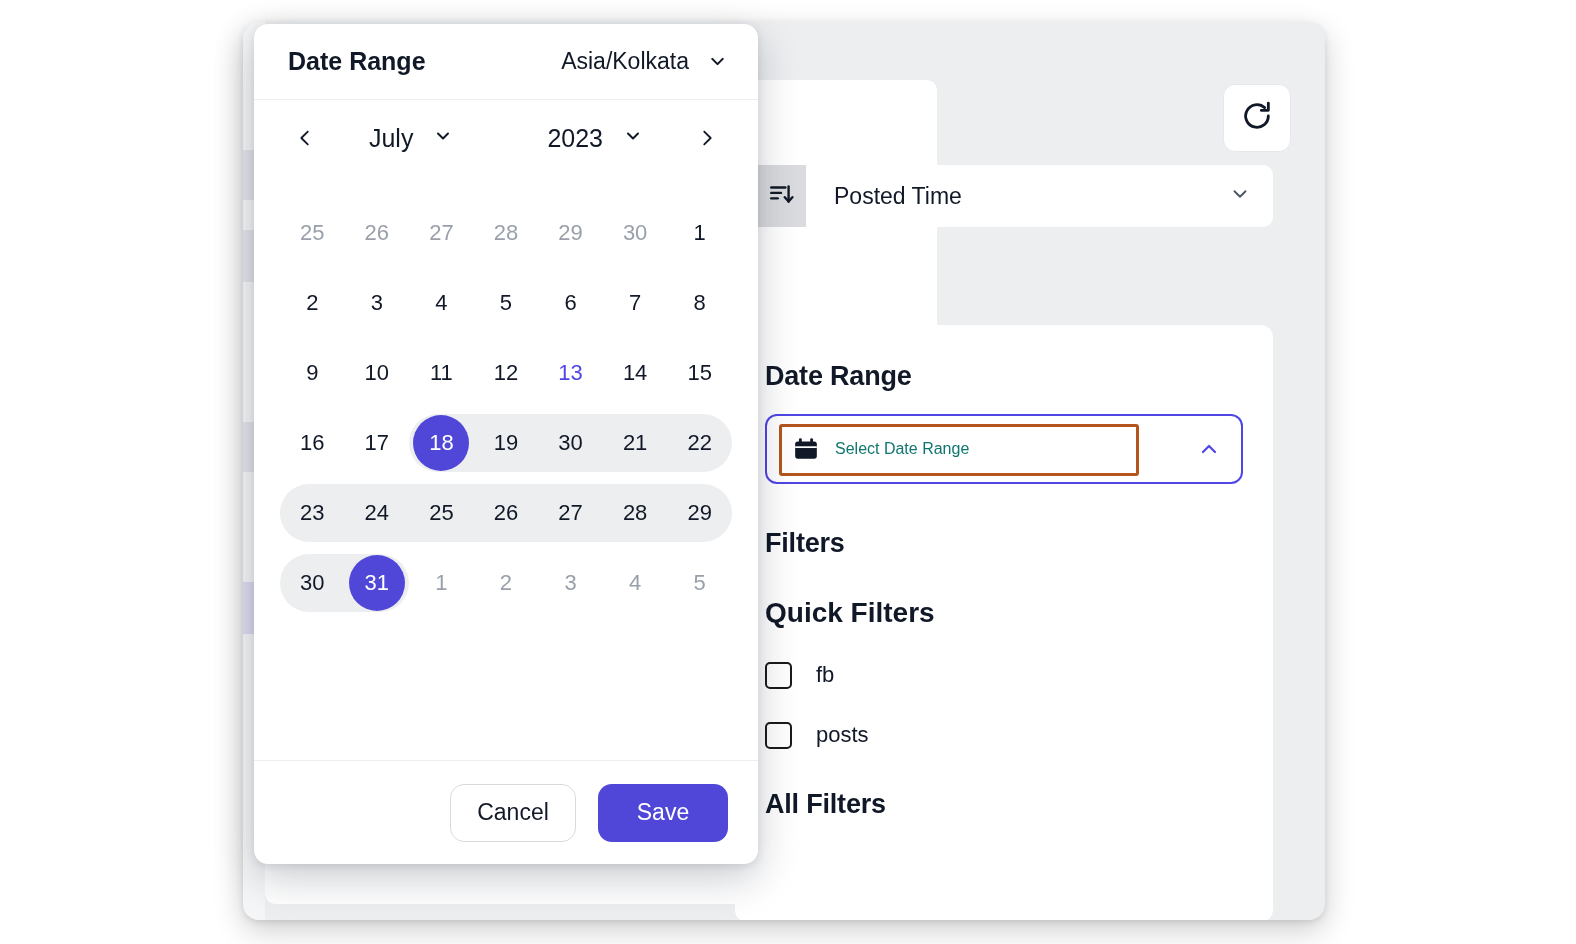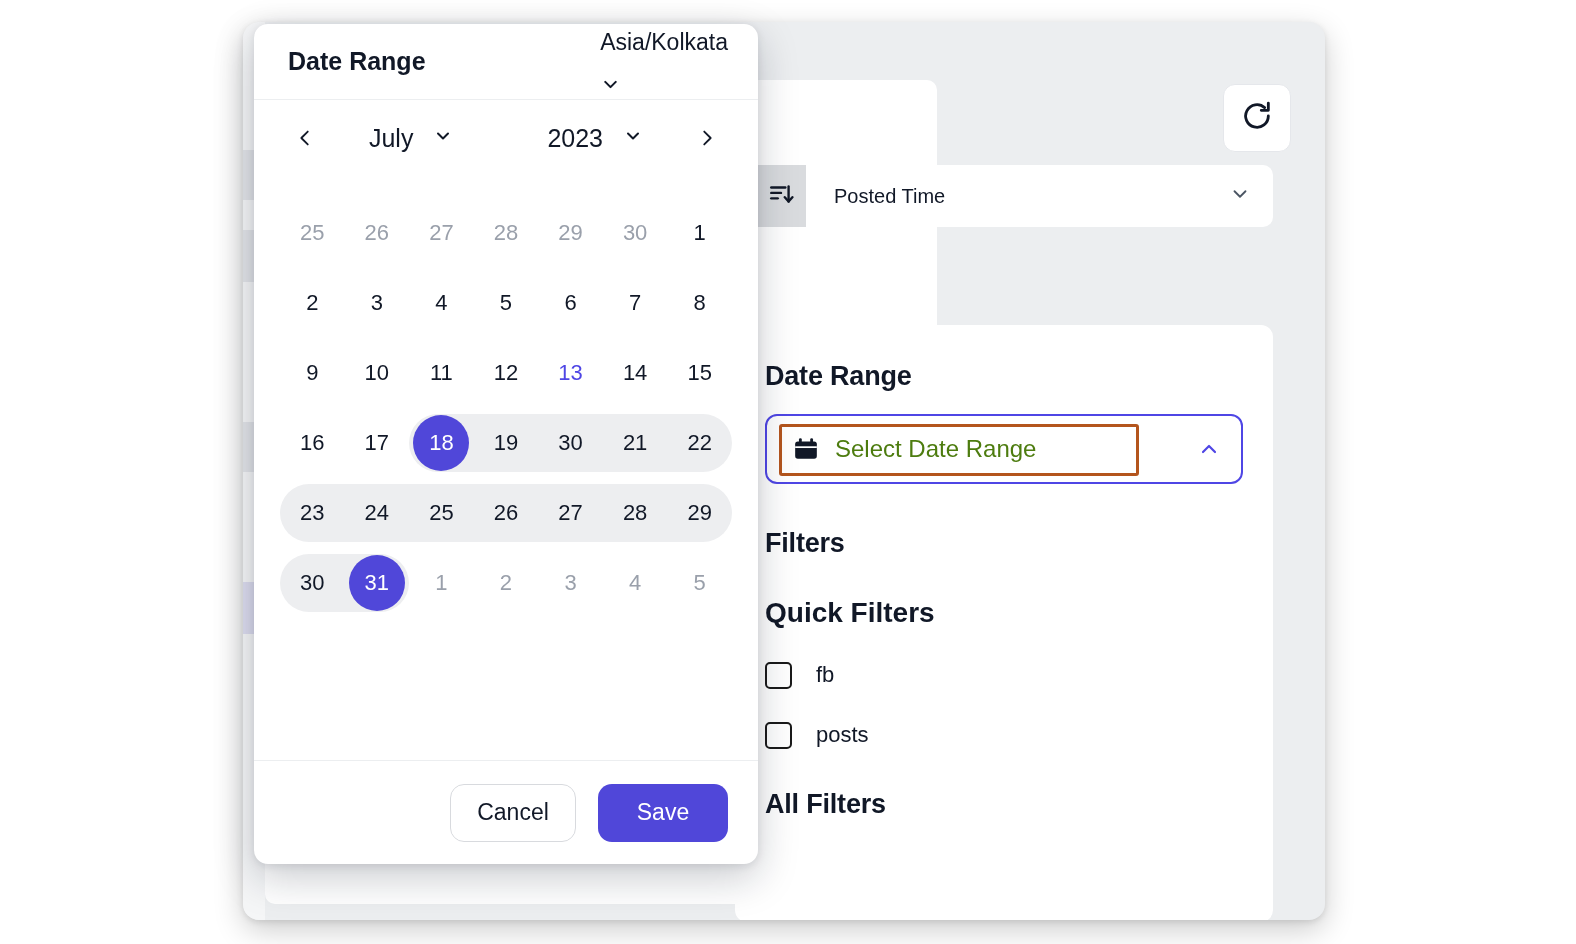"Asia/Kolkata" .tz-wrap { align-items: none -> center; flex-direction: column -> none }
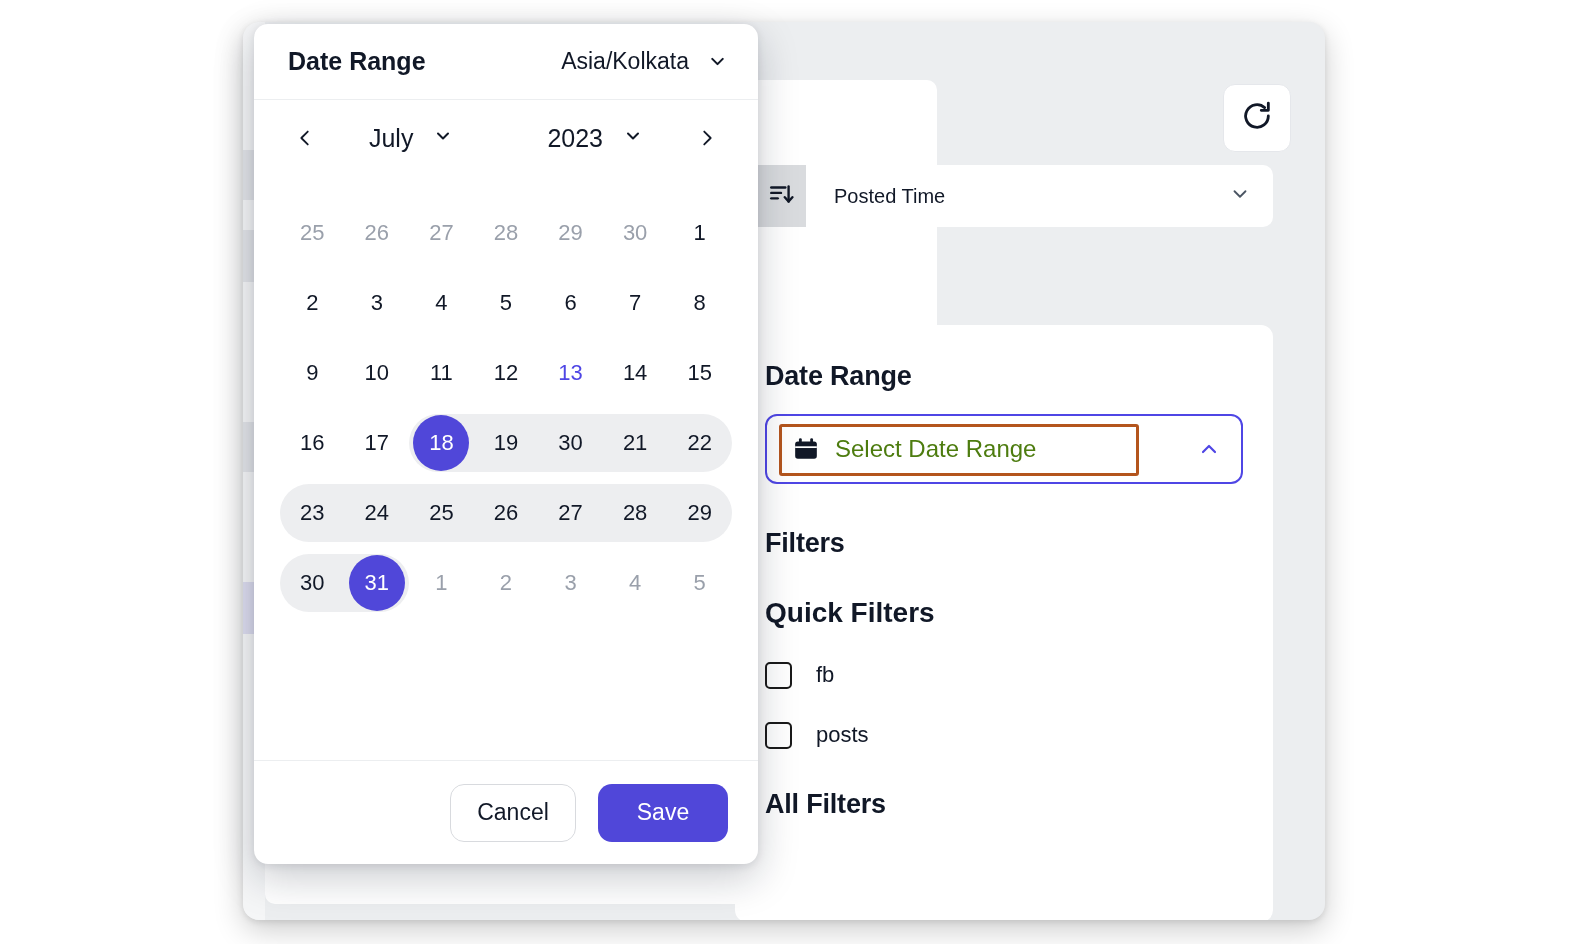"Posted Time" .sort-select-label { font-size: 20px -> 23px }
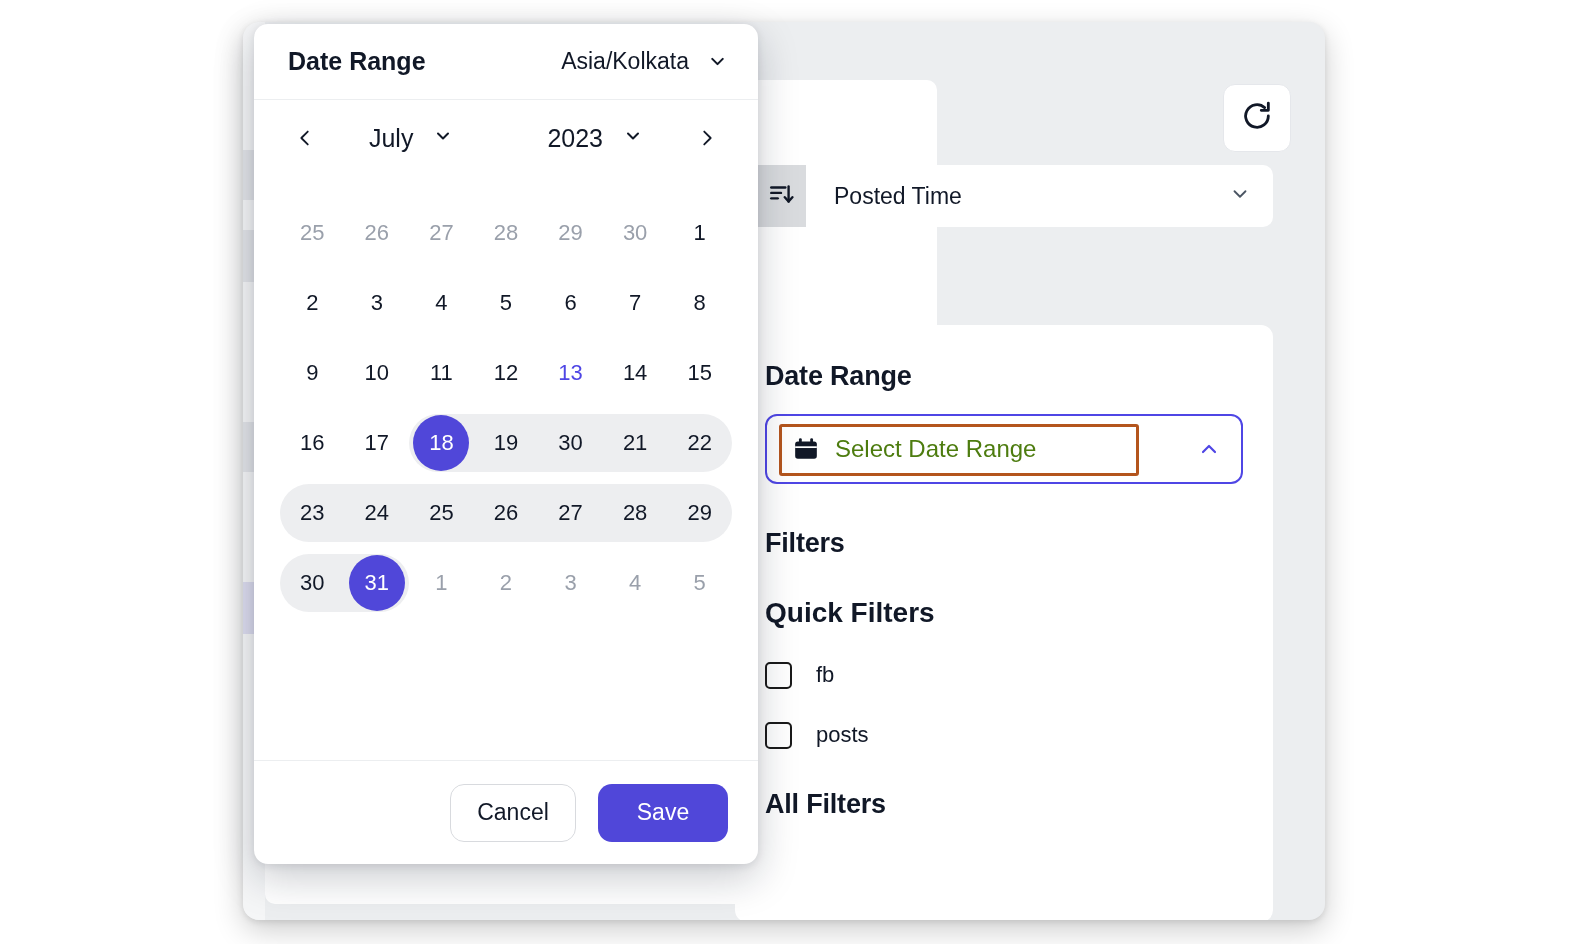"Select Date Range" .dr-placeholder { color: #4d7c0f -> #0f766e; font-size: 24px -> 16px }
